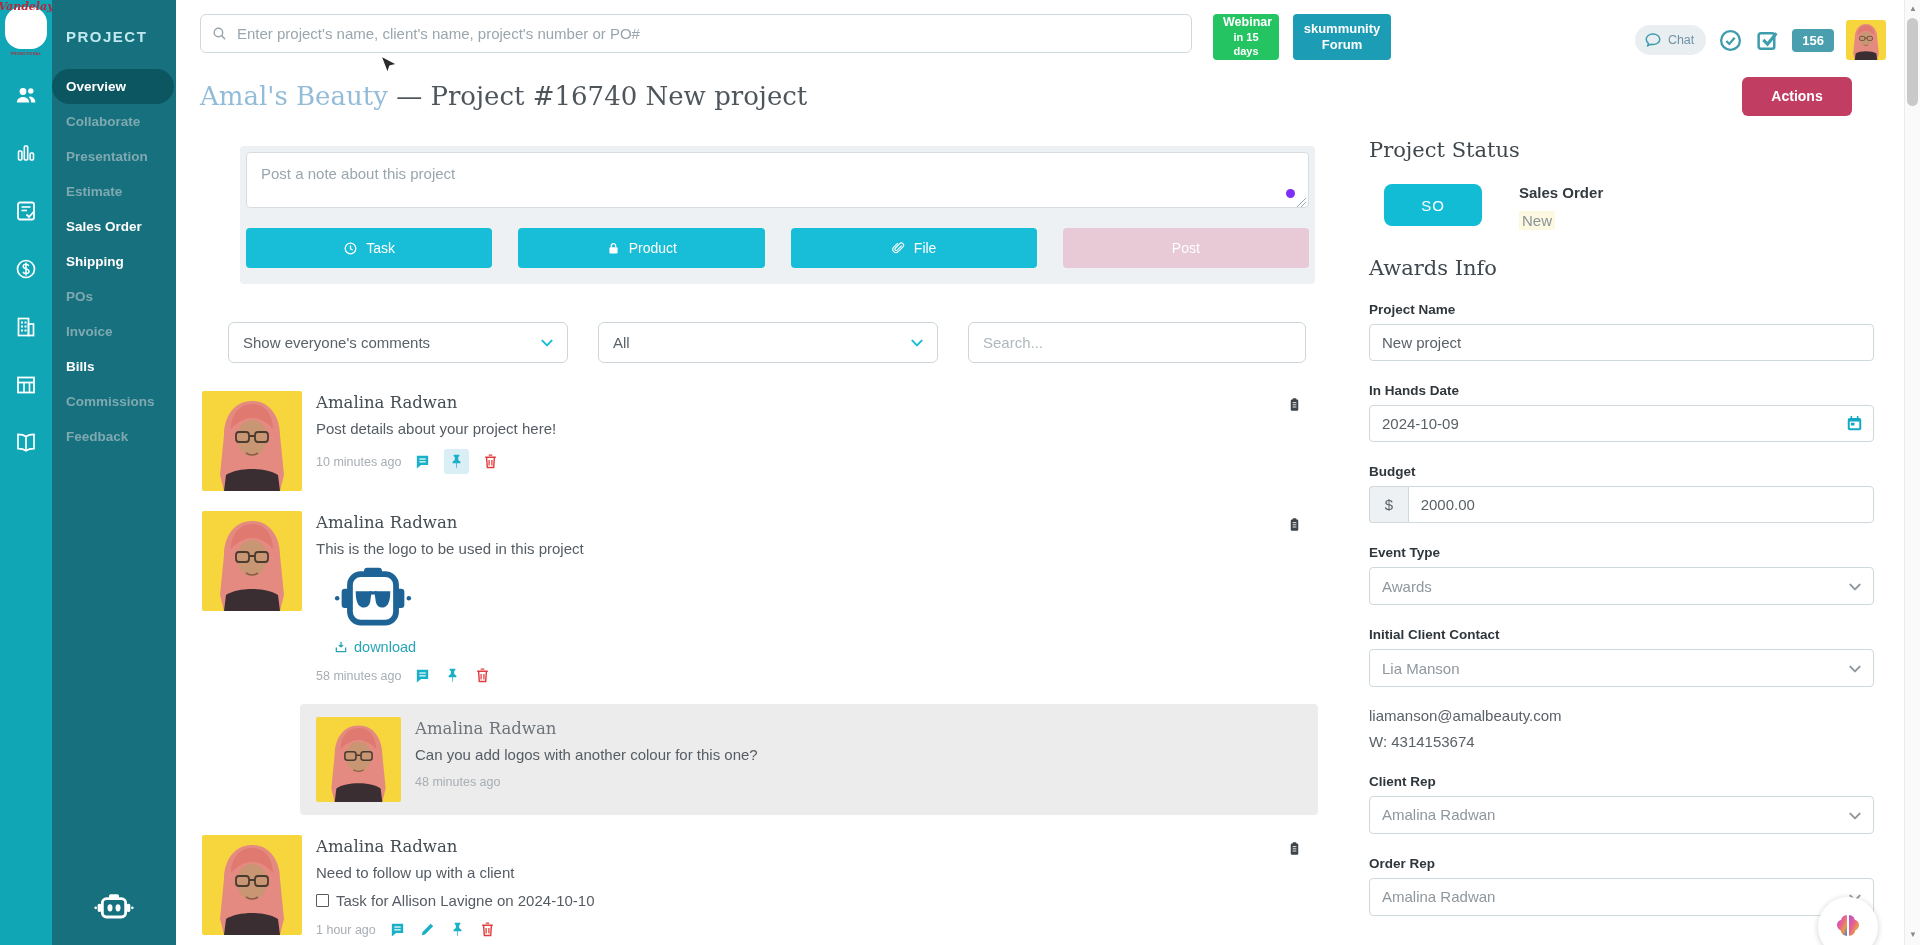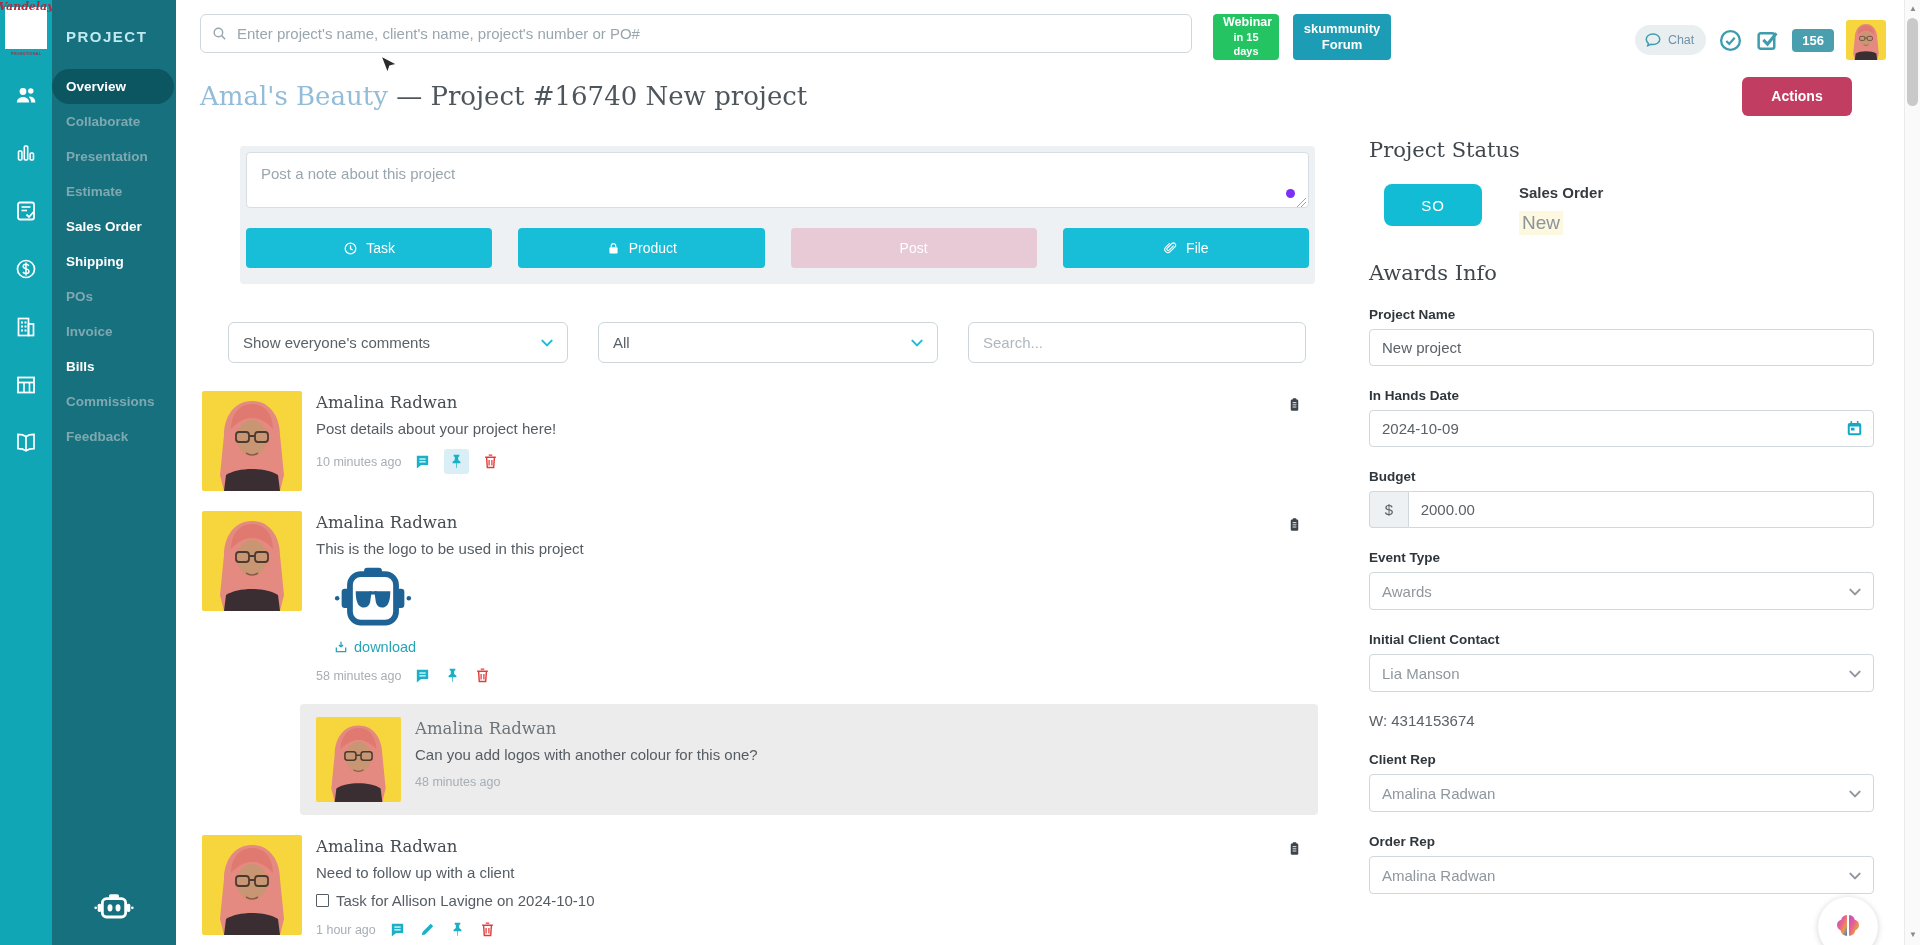"Vandelay" .brand-box { border-radius: 0 -> 16px }
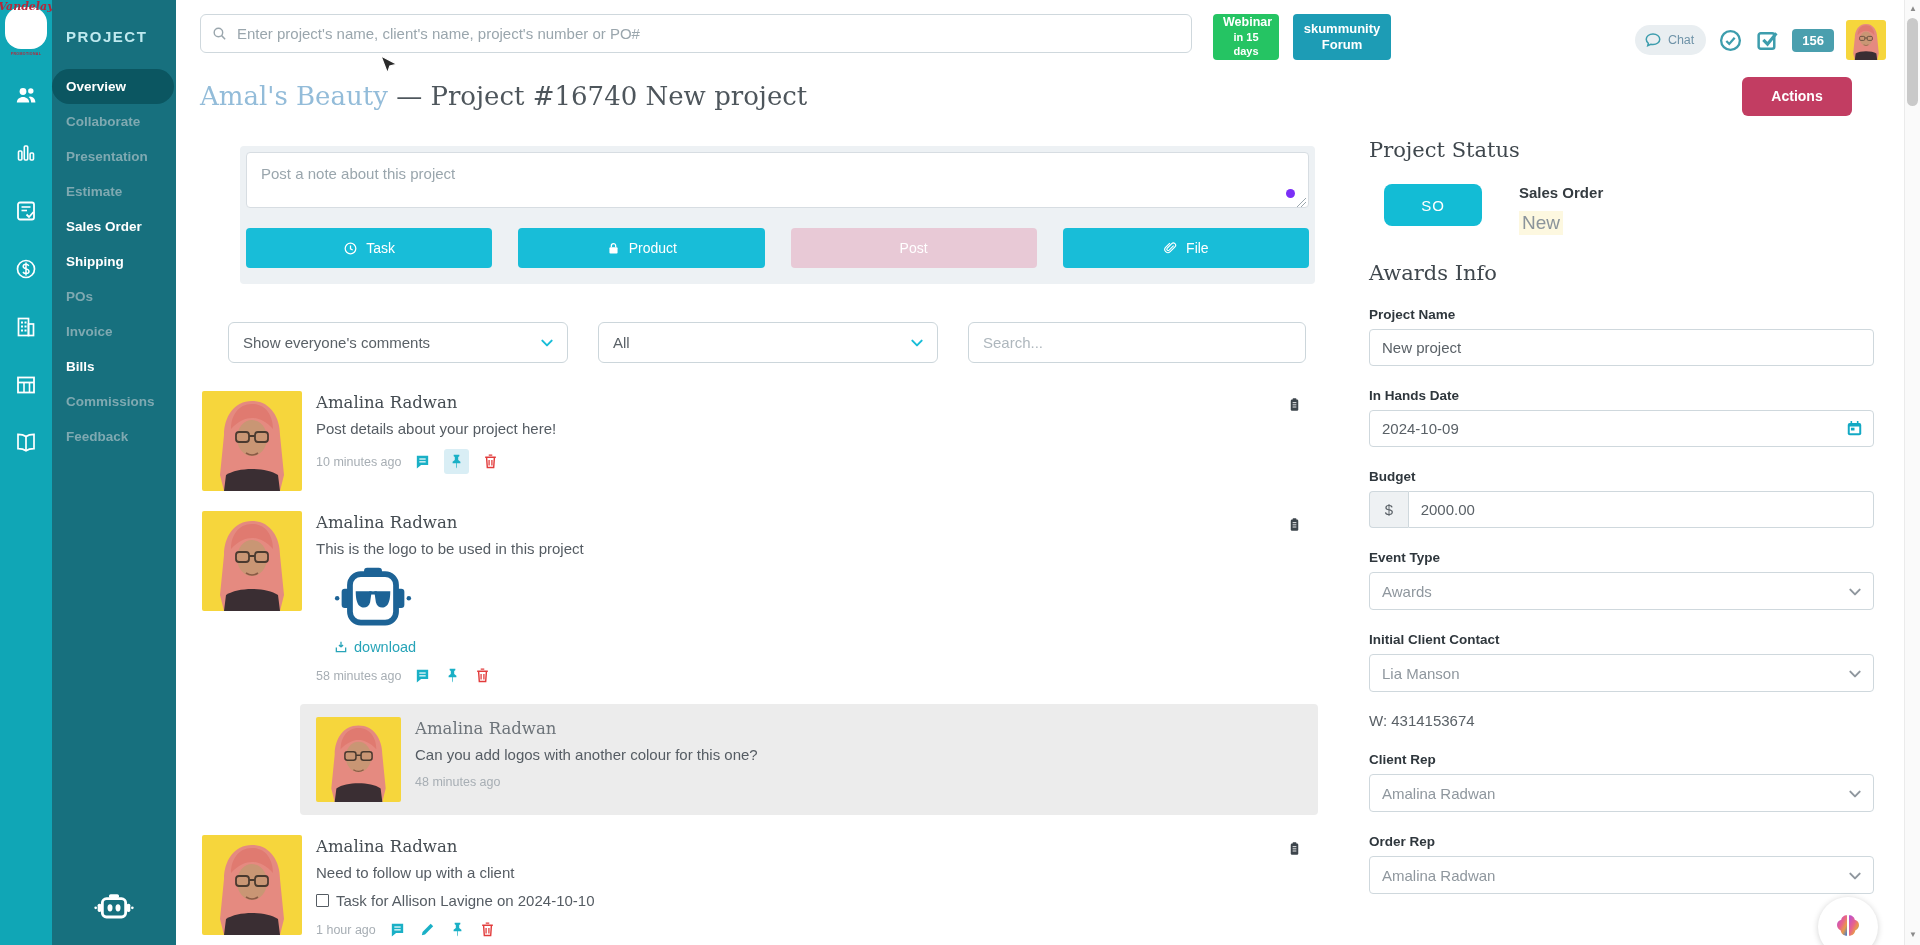"New" .status-sub { font-size: 19px -> 15px }
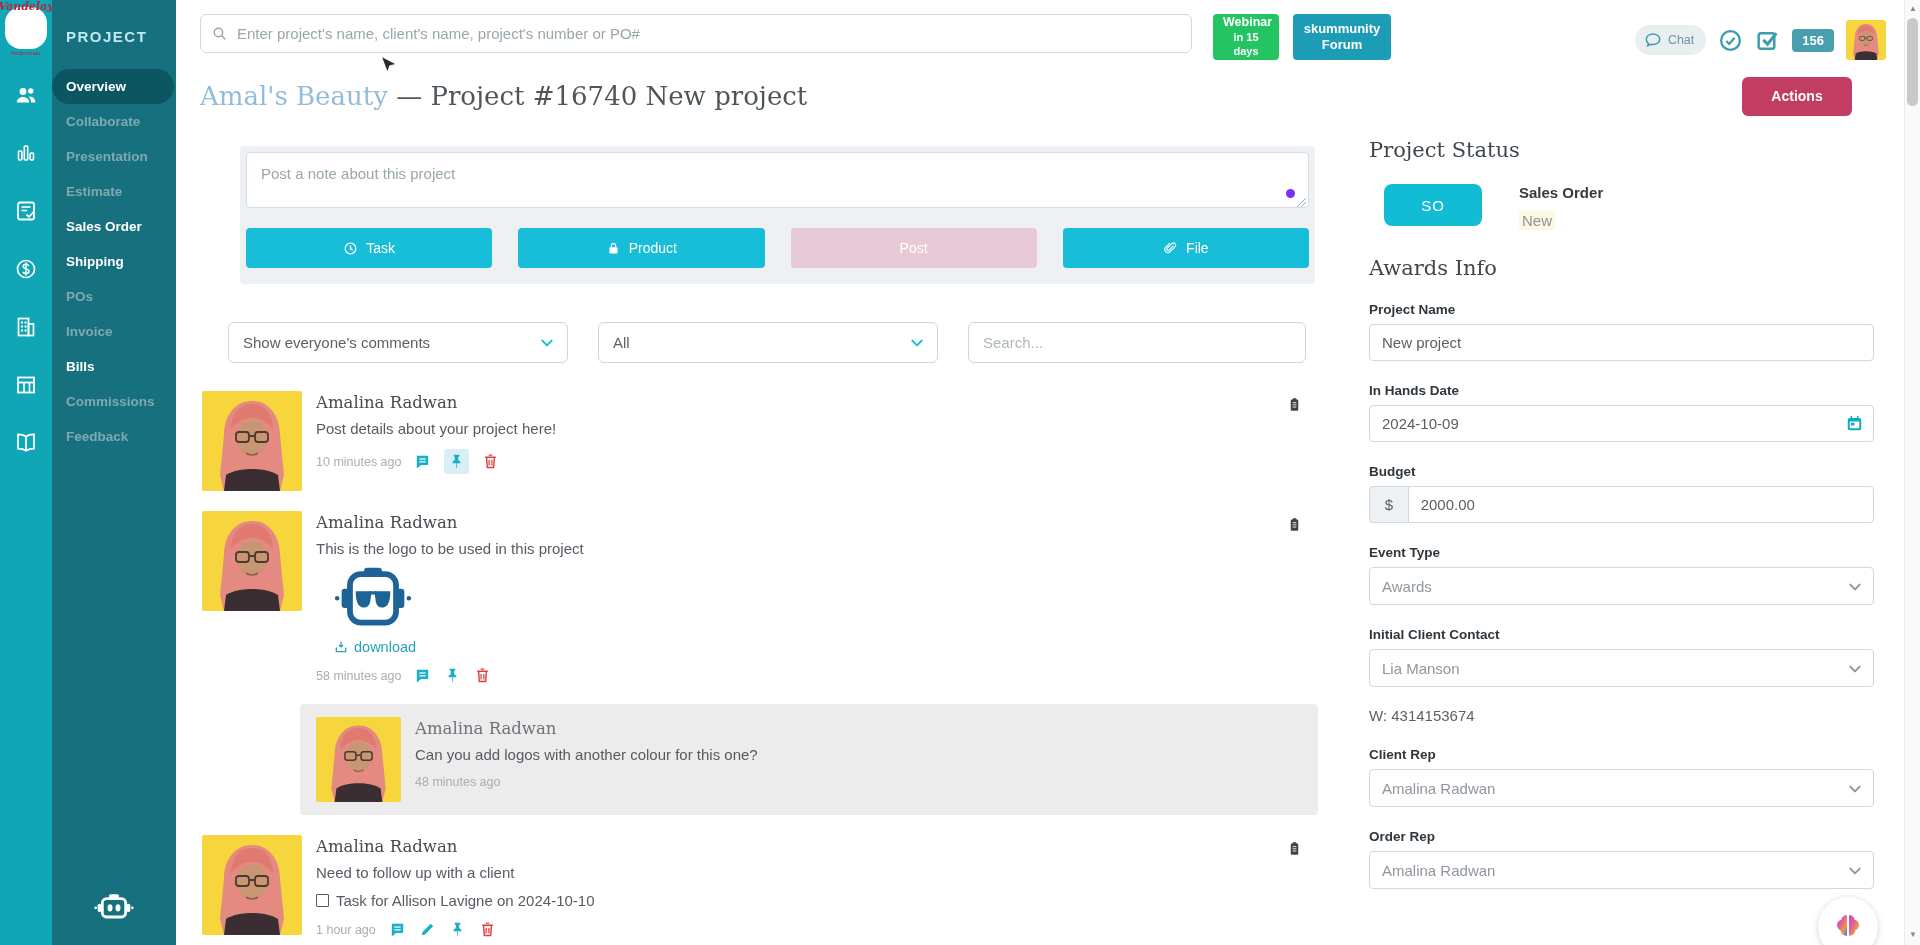"Post" button.cbtn { order: before "File" -> after "File" }
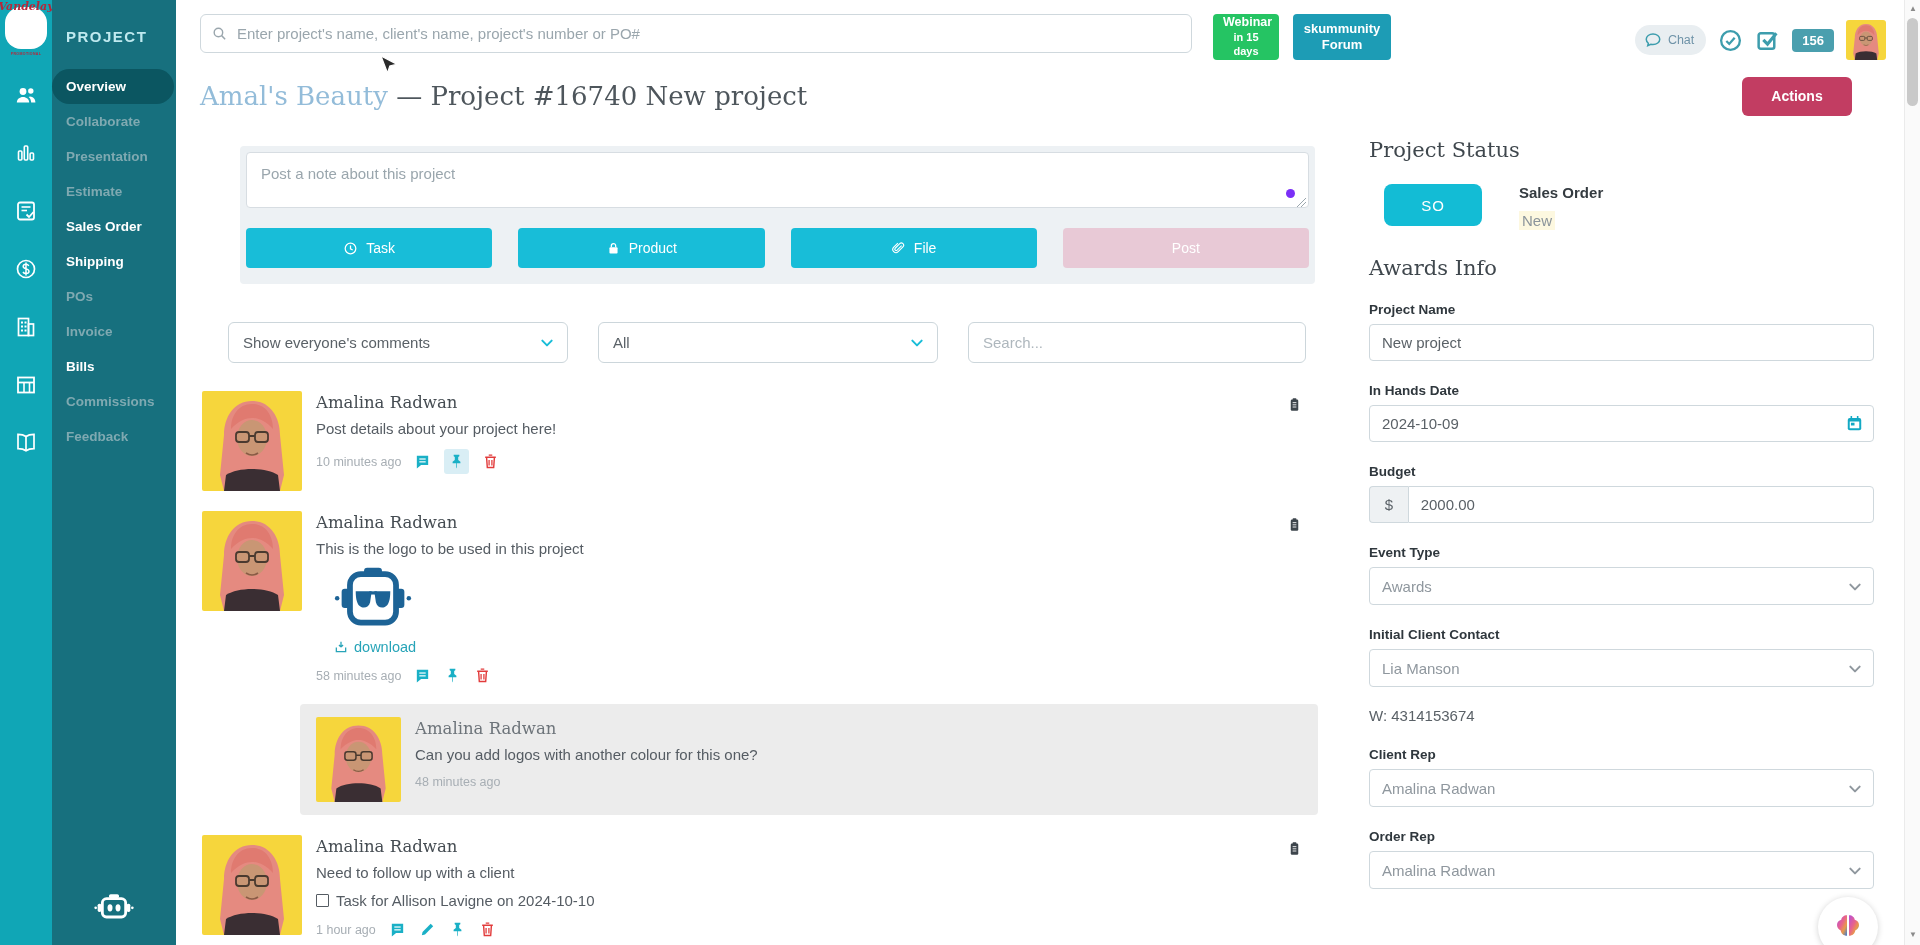"liamanson@amalbeauty.com" div { html: none -> <div>liamanson@amalbeauty.com</div> }
